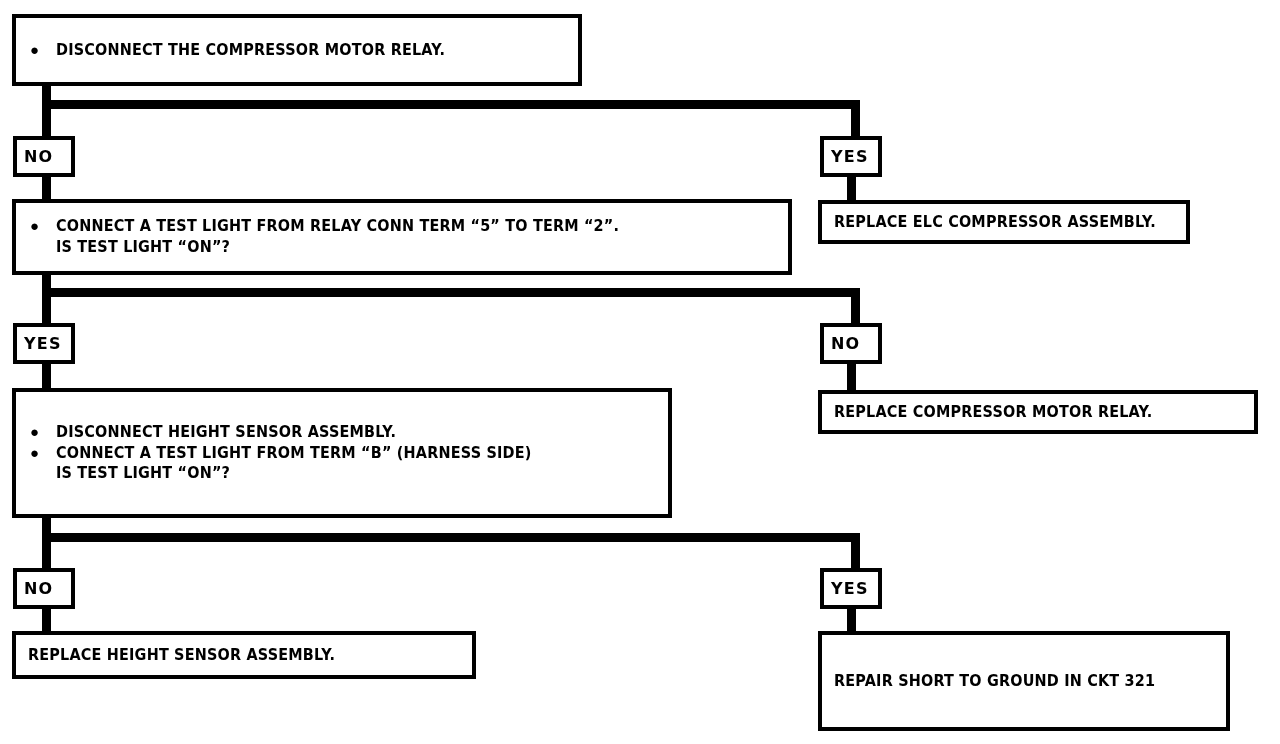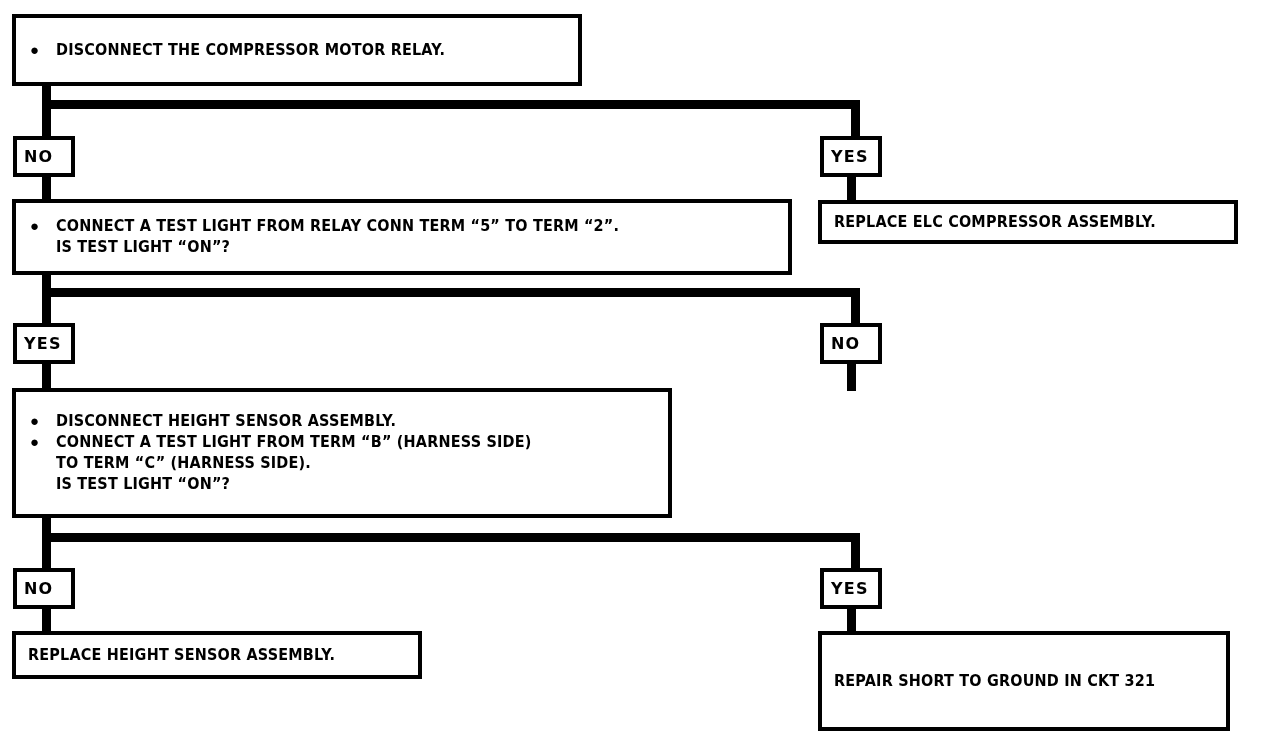"REPLACE ELC COMPRESSOR ASSEMBLY." div.node { width: 420px -> 372px }
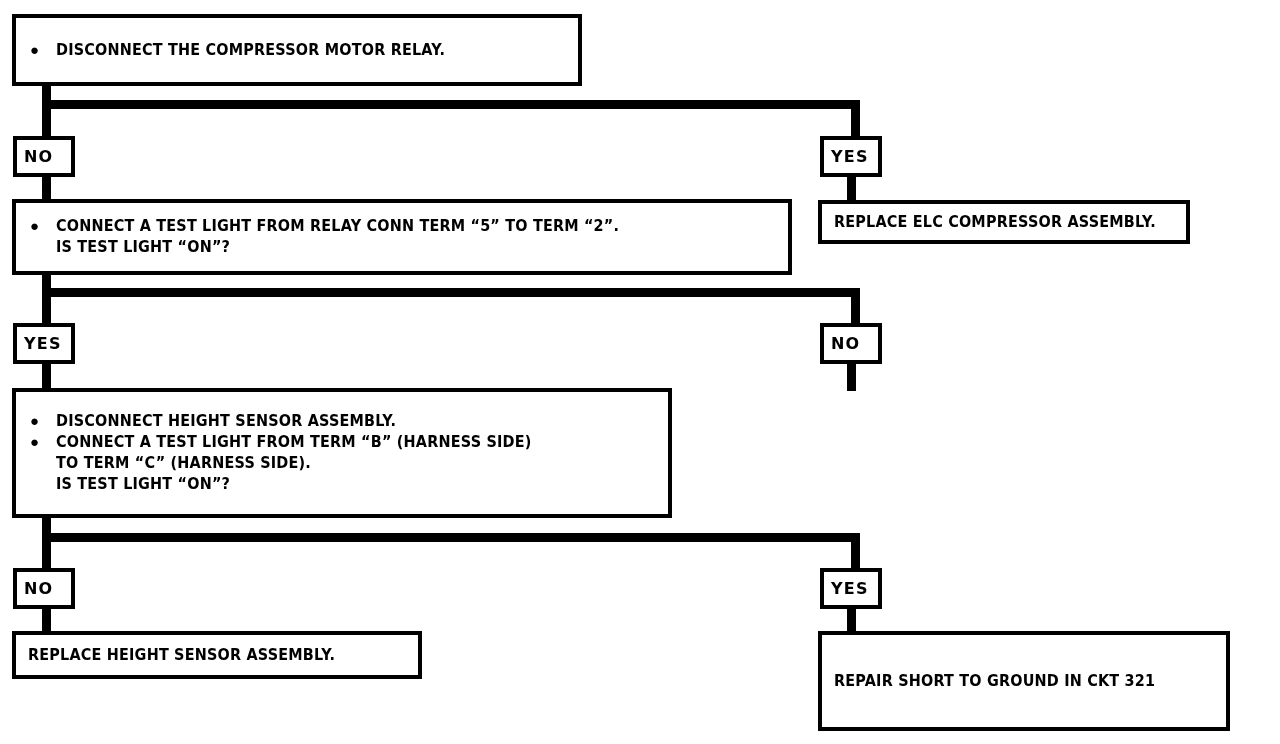"REPLACE COMPRESSOR MOTOR RELAY." div.node { html: none -> <div> <div> <div> <span>REPLACE COMPRESSOR MOTOR RELAY.</span> </div> </div> </div> }
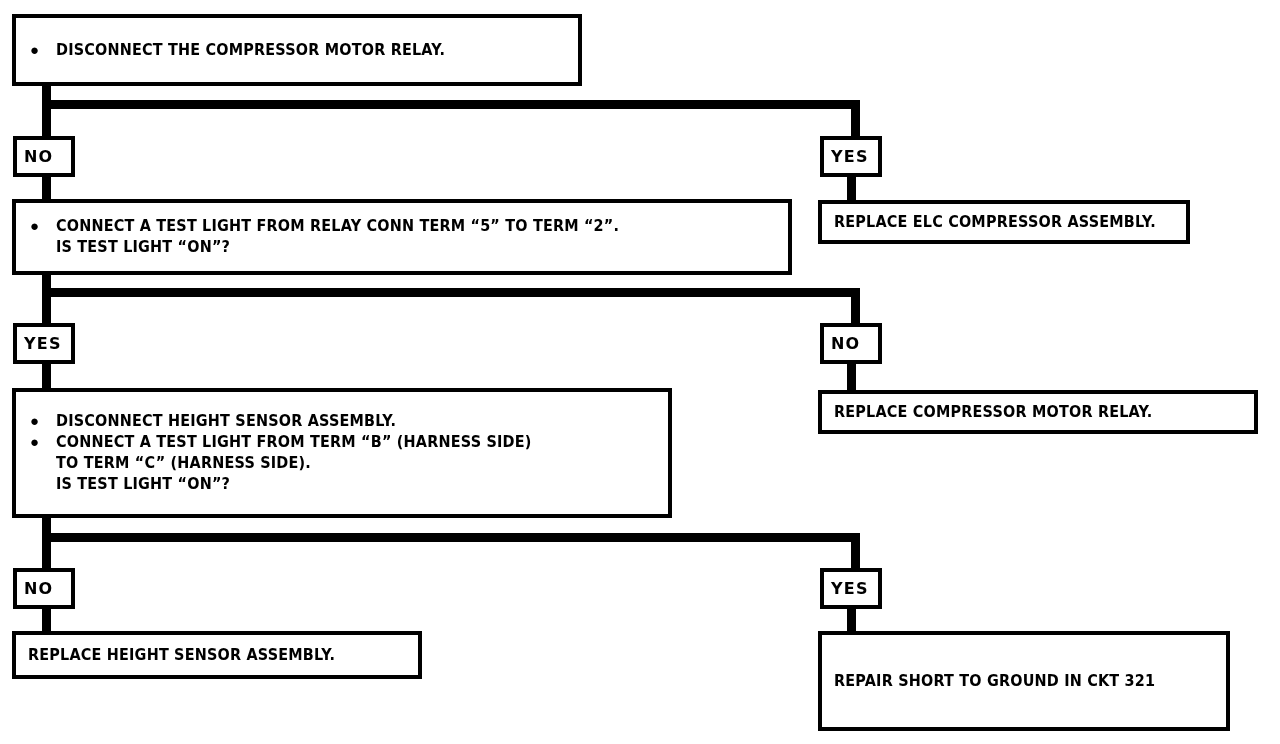"TO TERM “C” (HARNESS SIDE)." div.line-row { html: <div> <span></span> <span>TO TERM “C” (HARNESS SIDE).</span> </div> -> none }
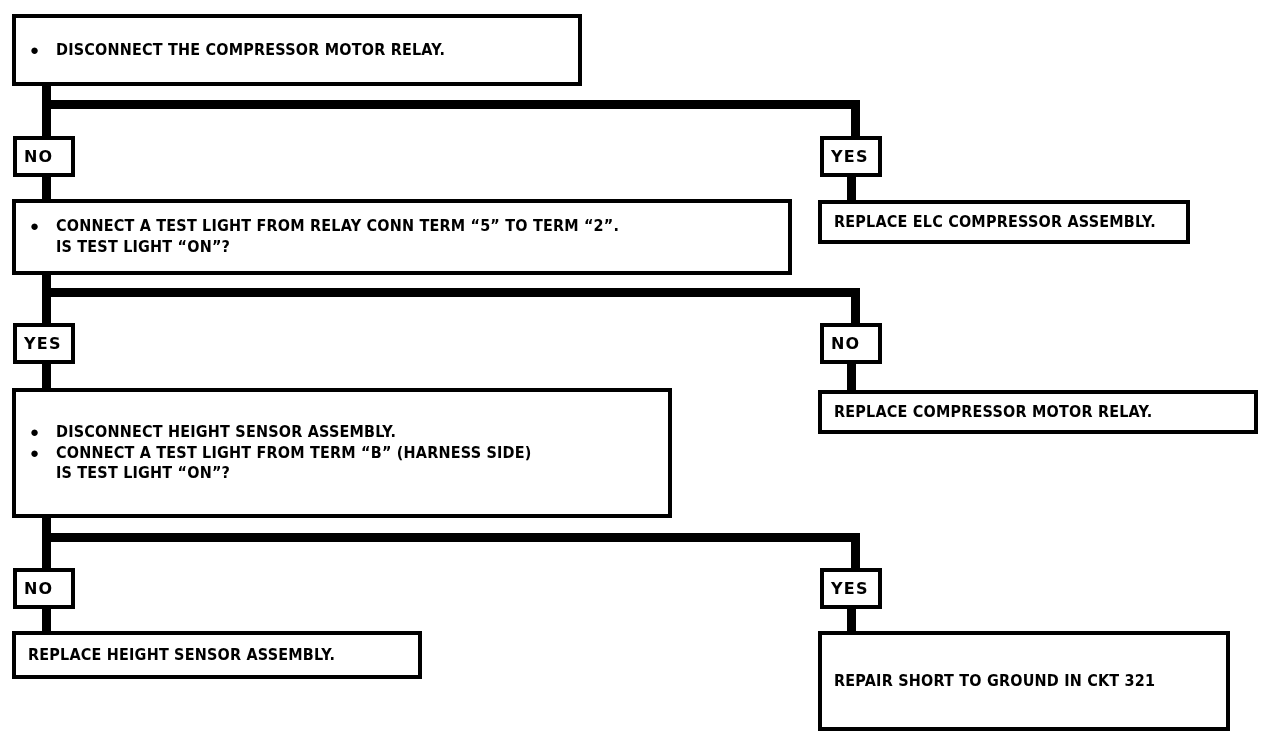"REPLACE HEIGHT SENSOR ASSEMBLY." div.node { width: 410px -> 464px }
